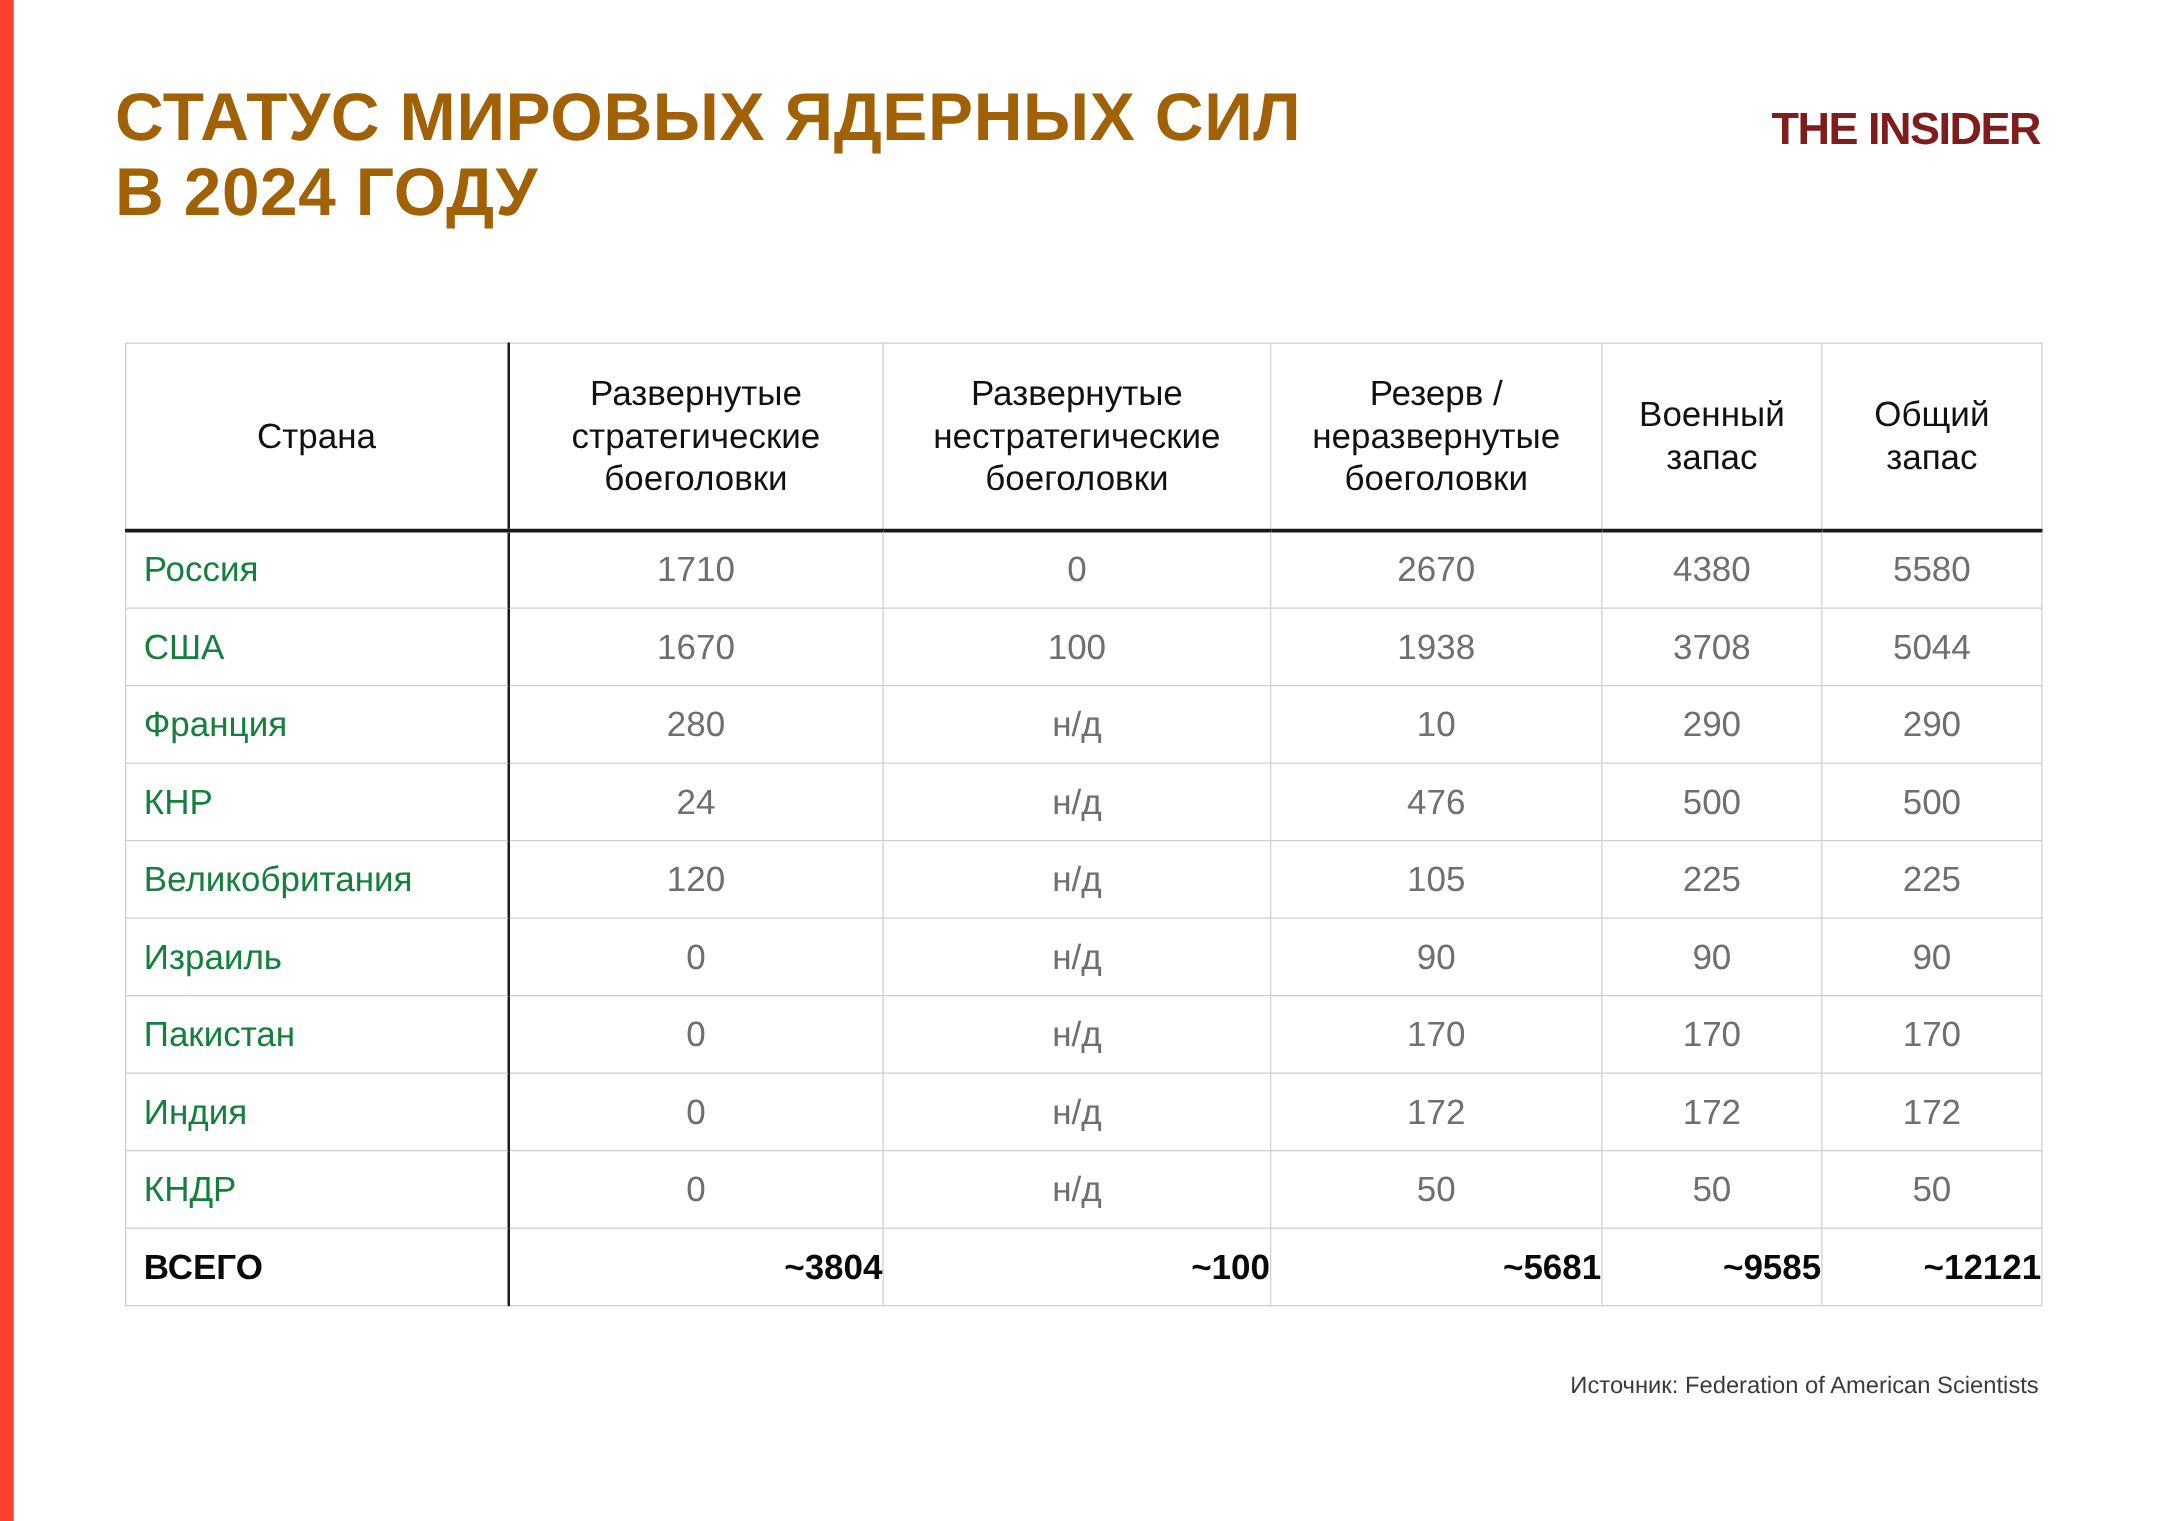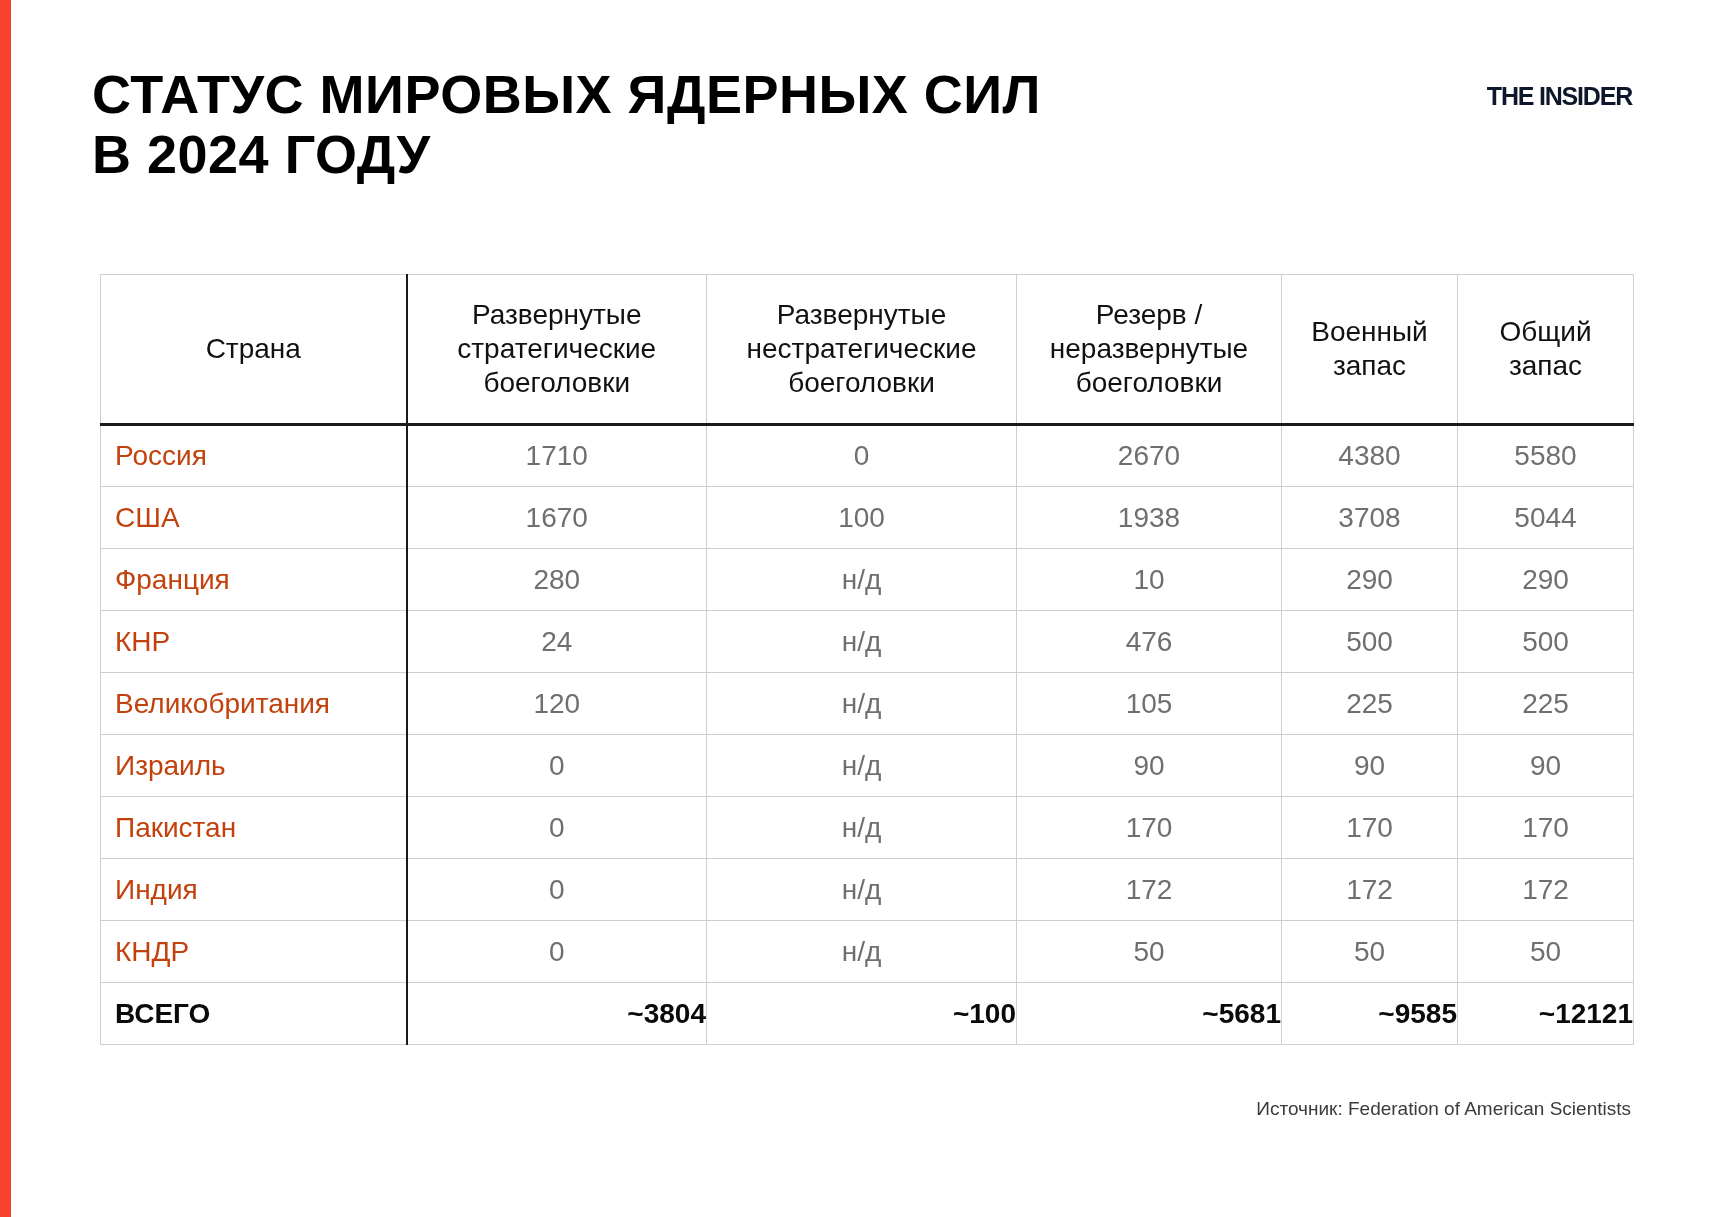"СТАТУС МИРОВЫХ ЯДЕРНЫХ СИЛ" .page-title { color: #000000 -> #a16207 }
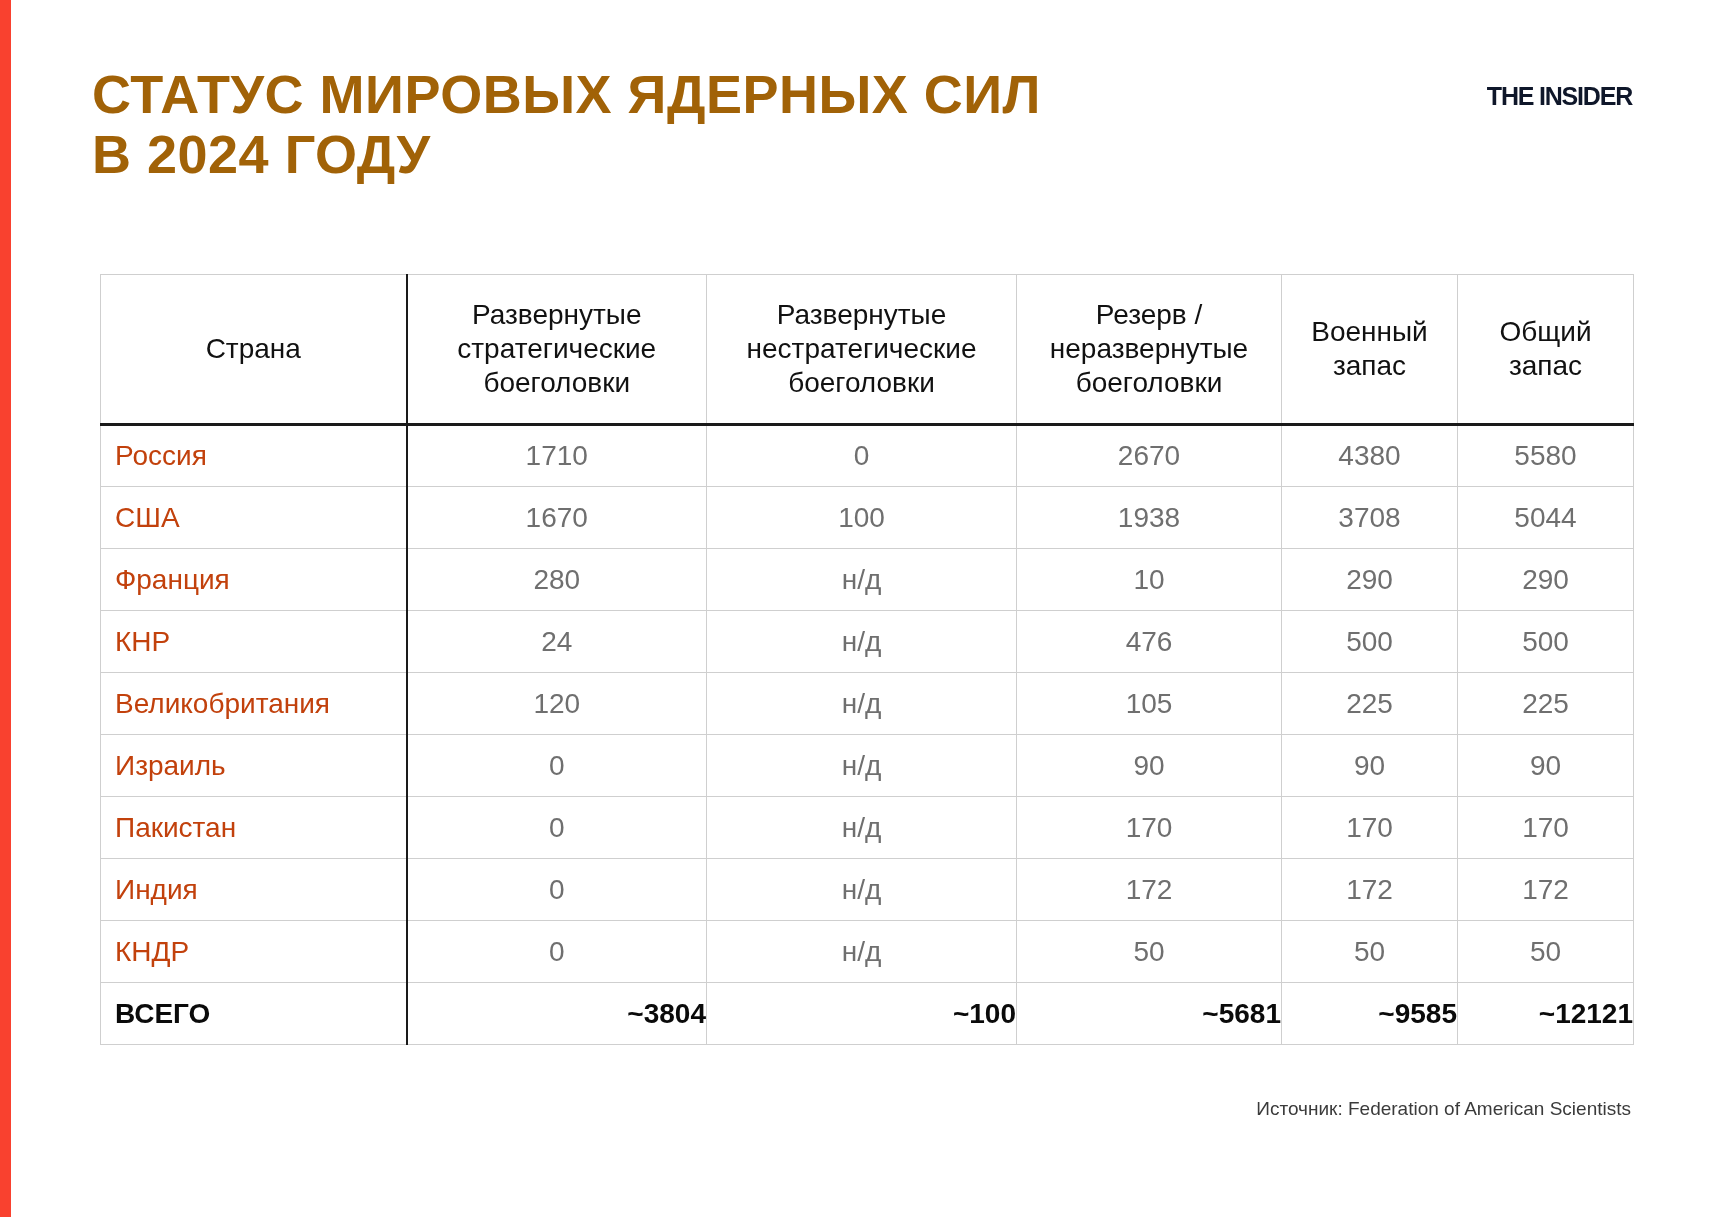"THE INSIDER" .logo { color: #0f172a -> #7f1d1d; font-size: 25px -> 36px }
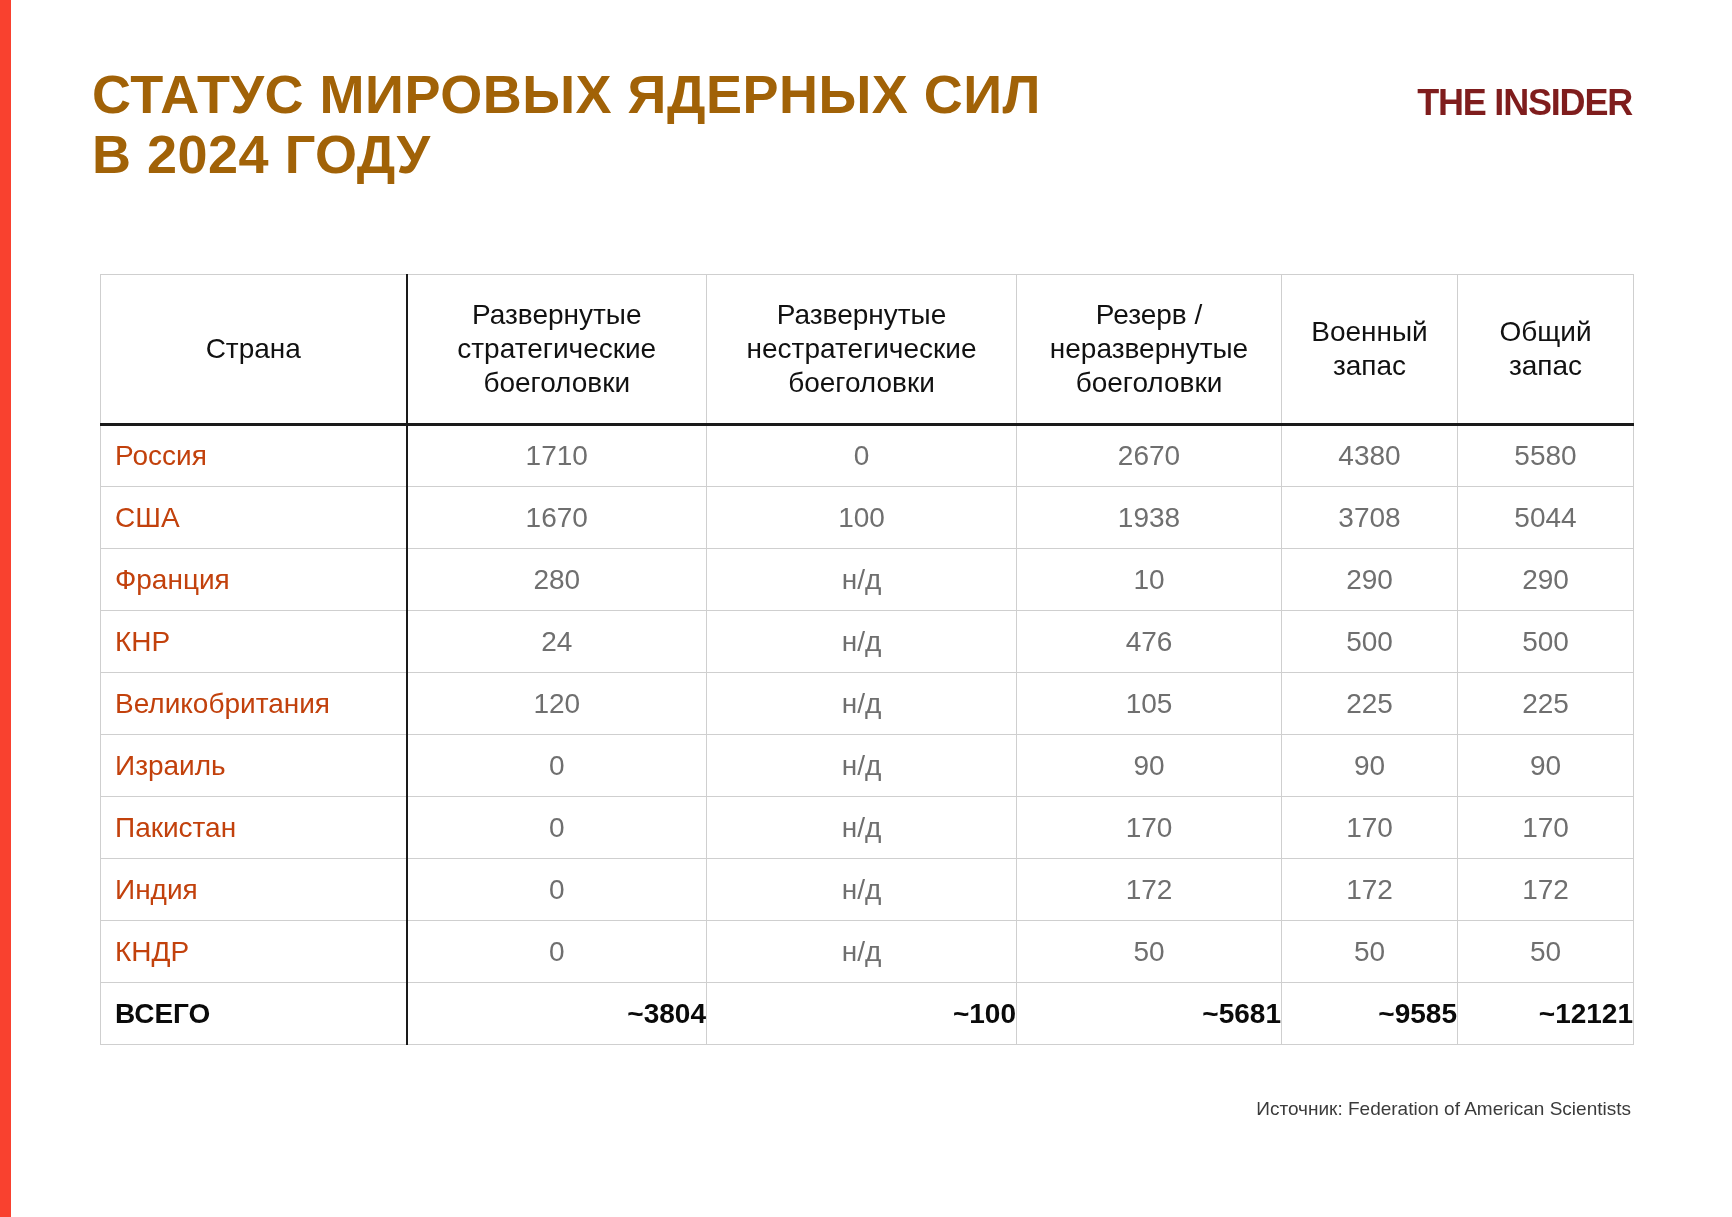"Россия" .data-table td.country-cell { color: #c2410c -> #15803d }
